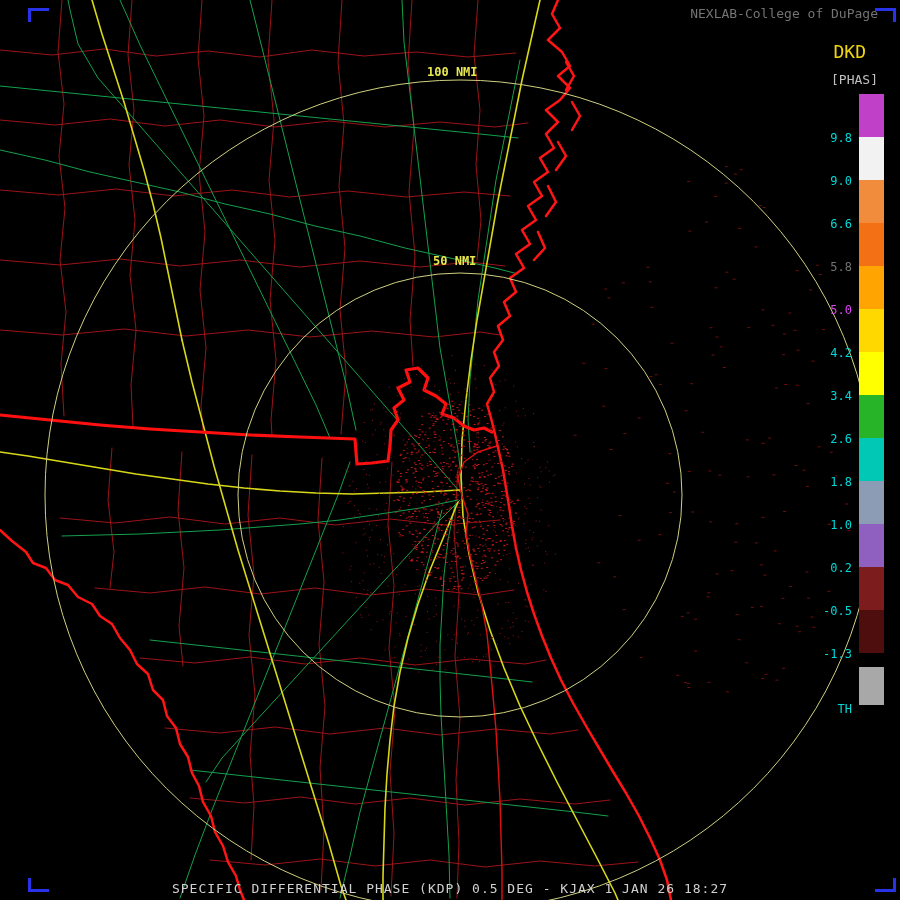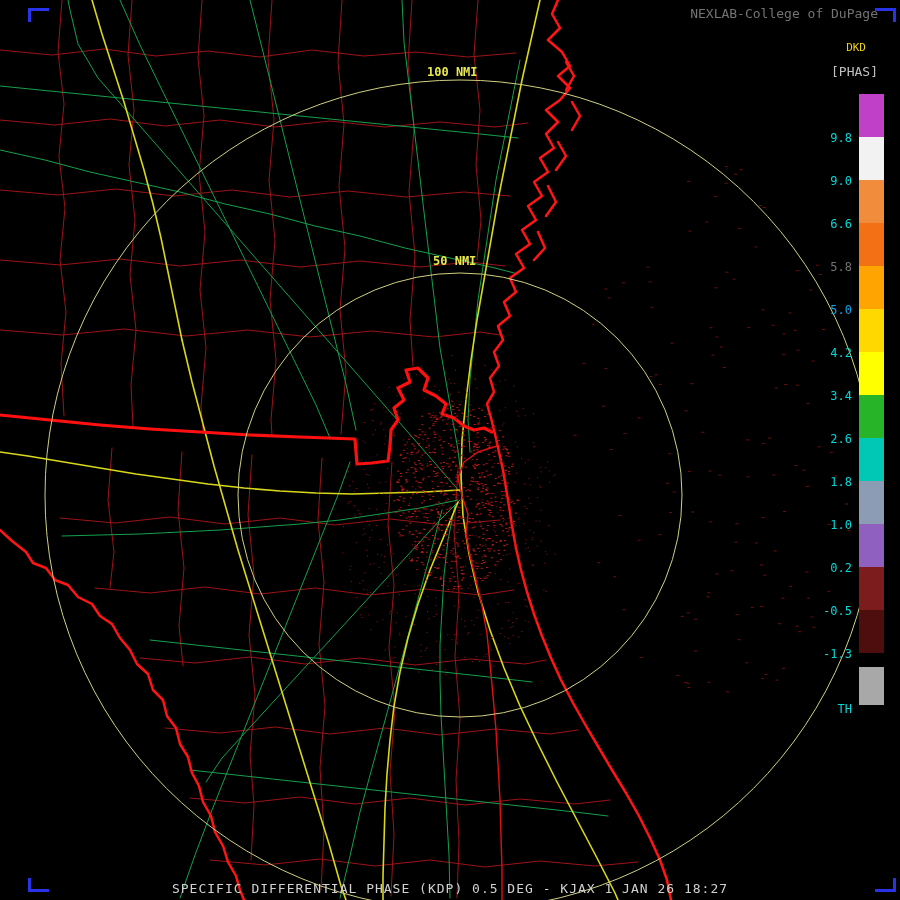"DKD" .header .code { font-size: 11px -> 18px }
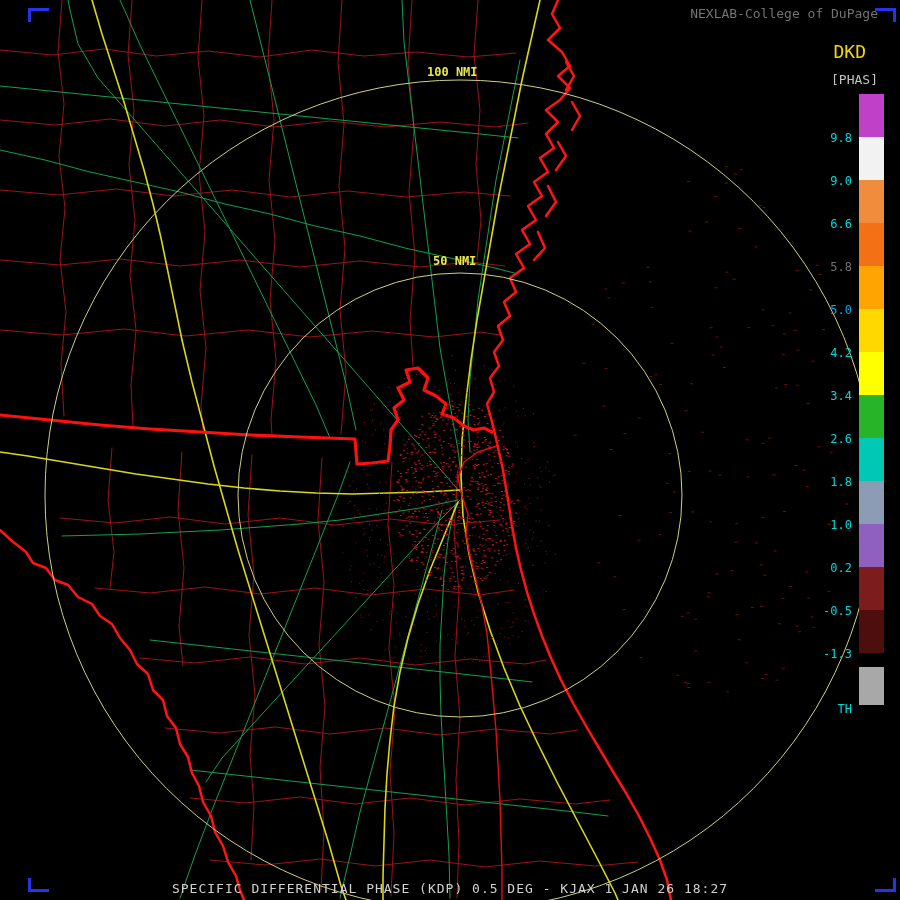"5.0" span.cb-label { color: #0ea5e9 -> #d946ef }
